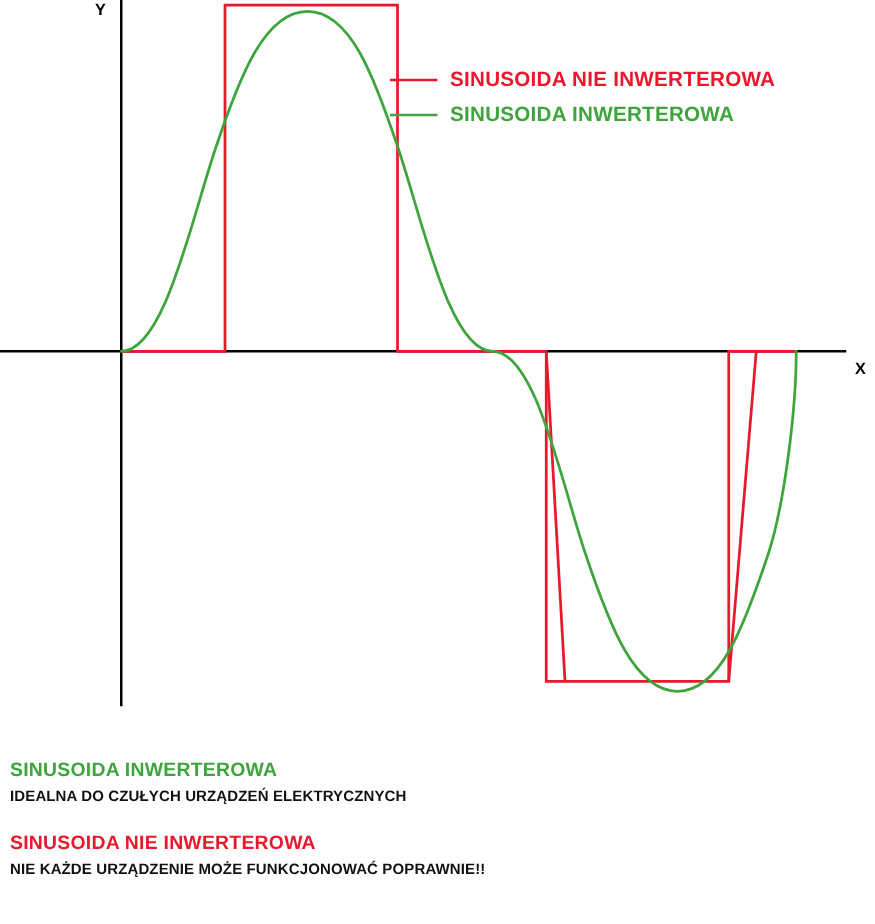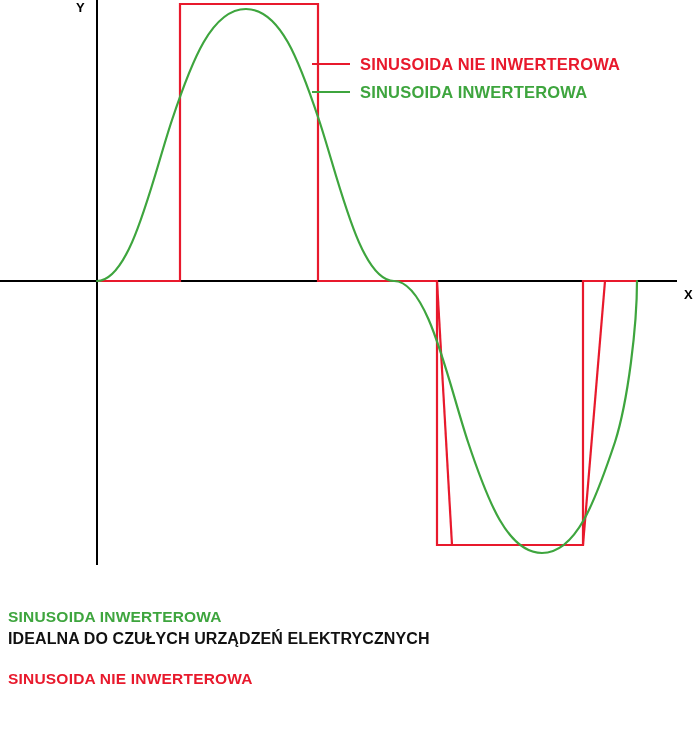"IDEALNA DO CZUŁYCH URZĄDZEŃ" .caption-sub { font-size: 16px -> 12px }
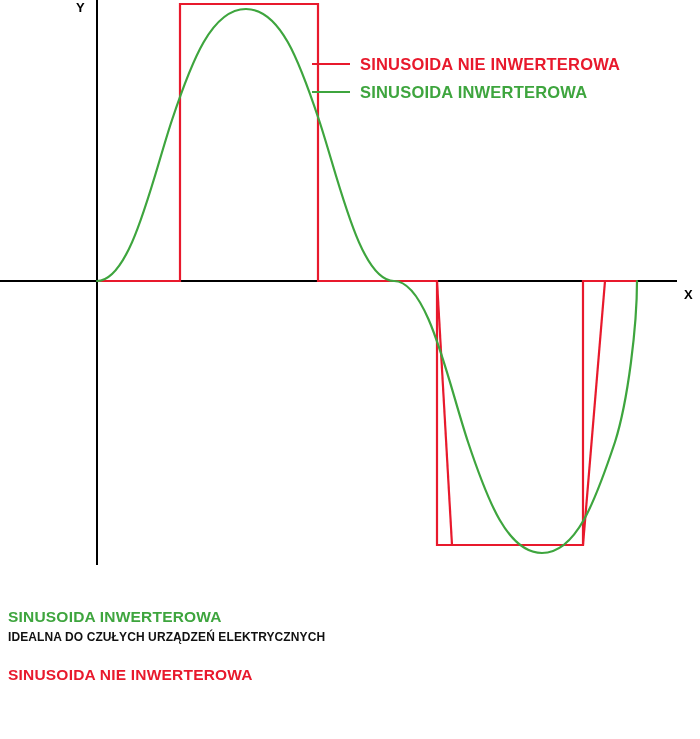"NIE KAŻDE URZĄDZENIE MOŻE FUNKCJONOWAĆ" div.caption-sub { html: none -> <div>NIE KAŻDE URZĄDZENIE MOŻE FUNKCJONOWAĆ POPRAWNIE!!</div> }
